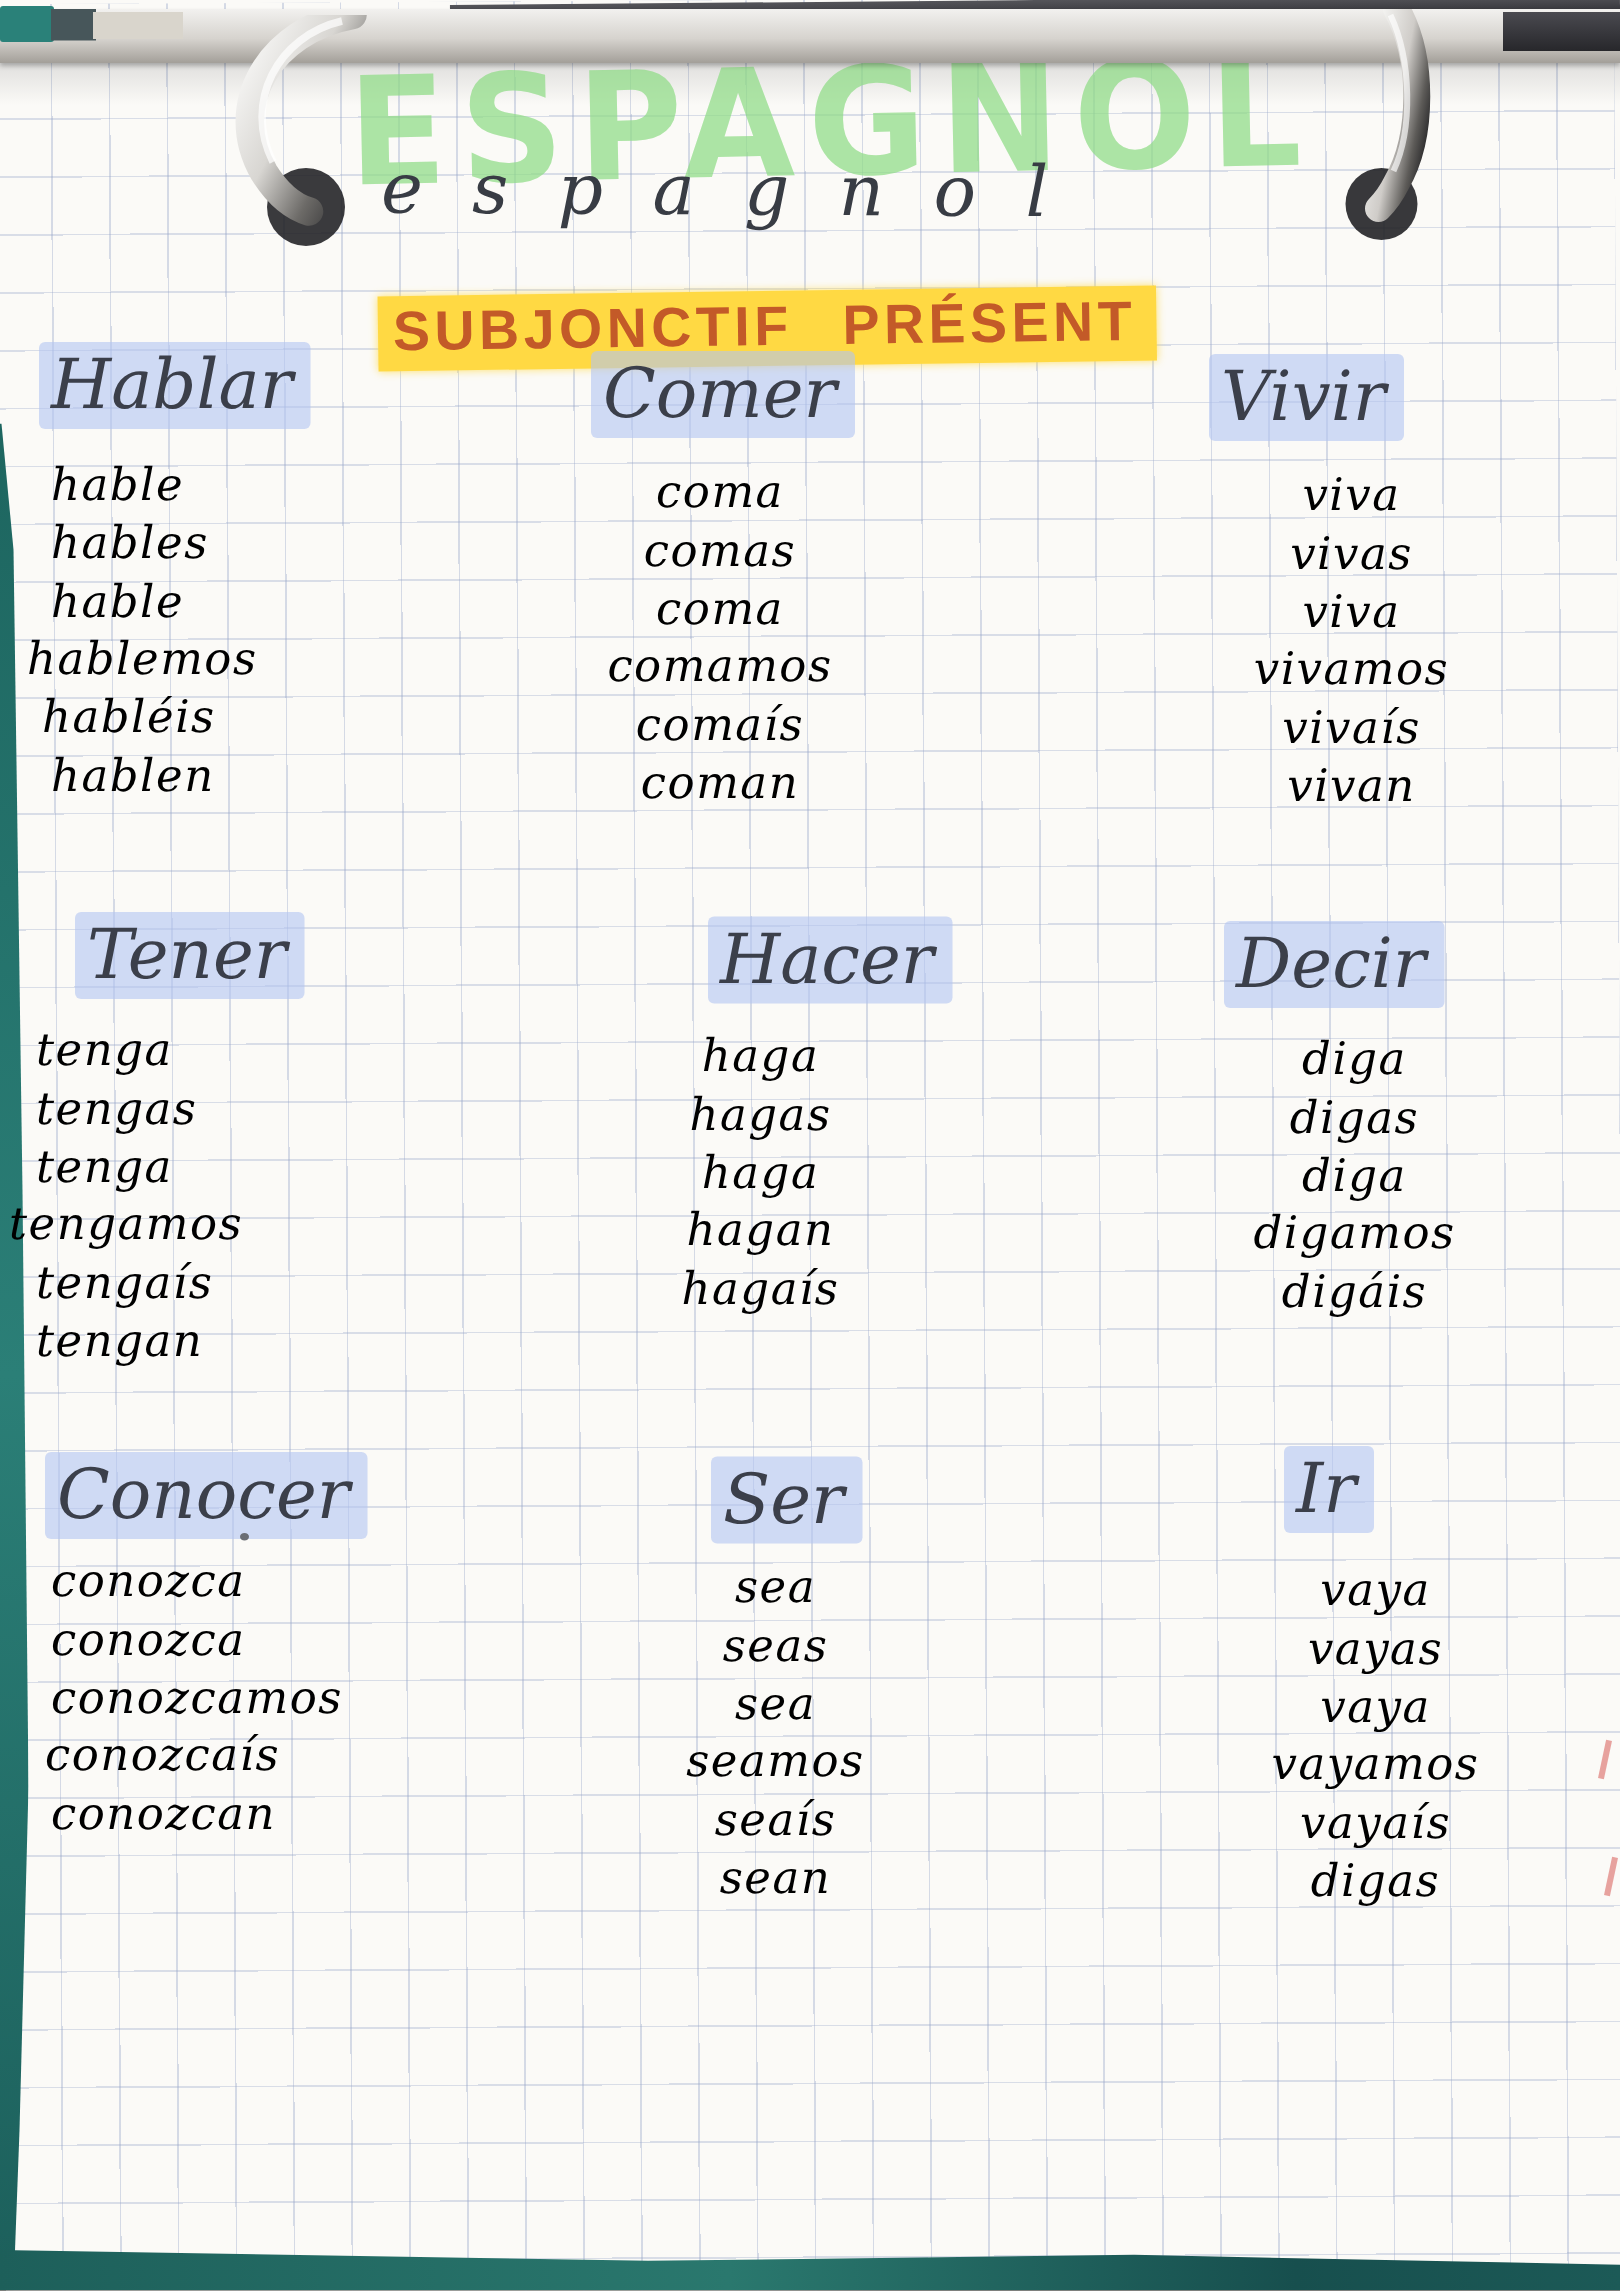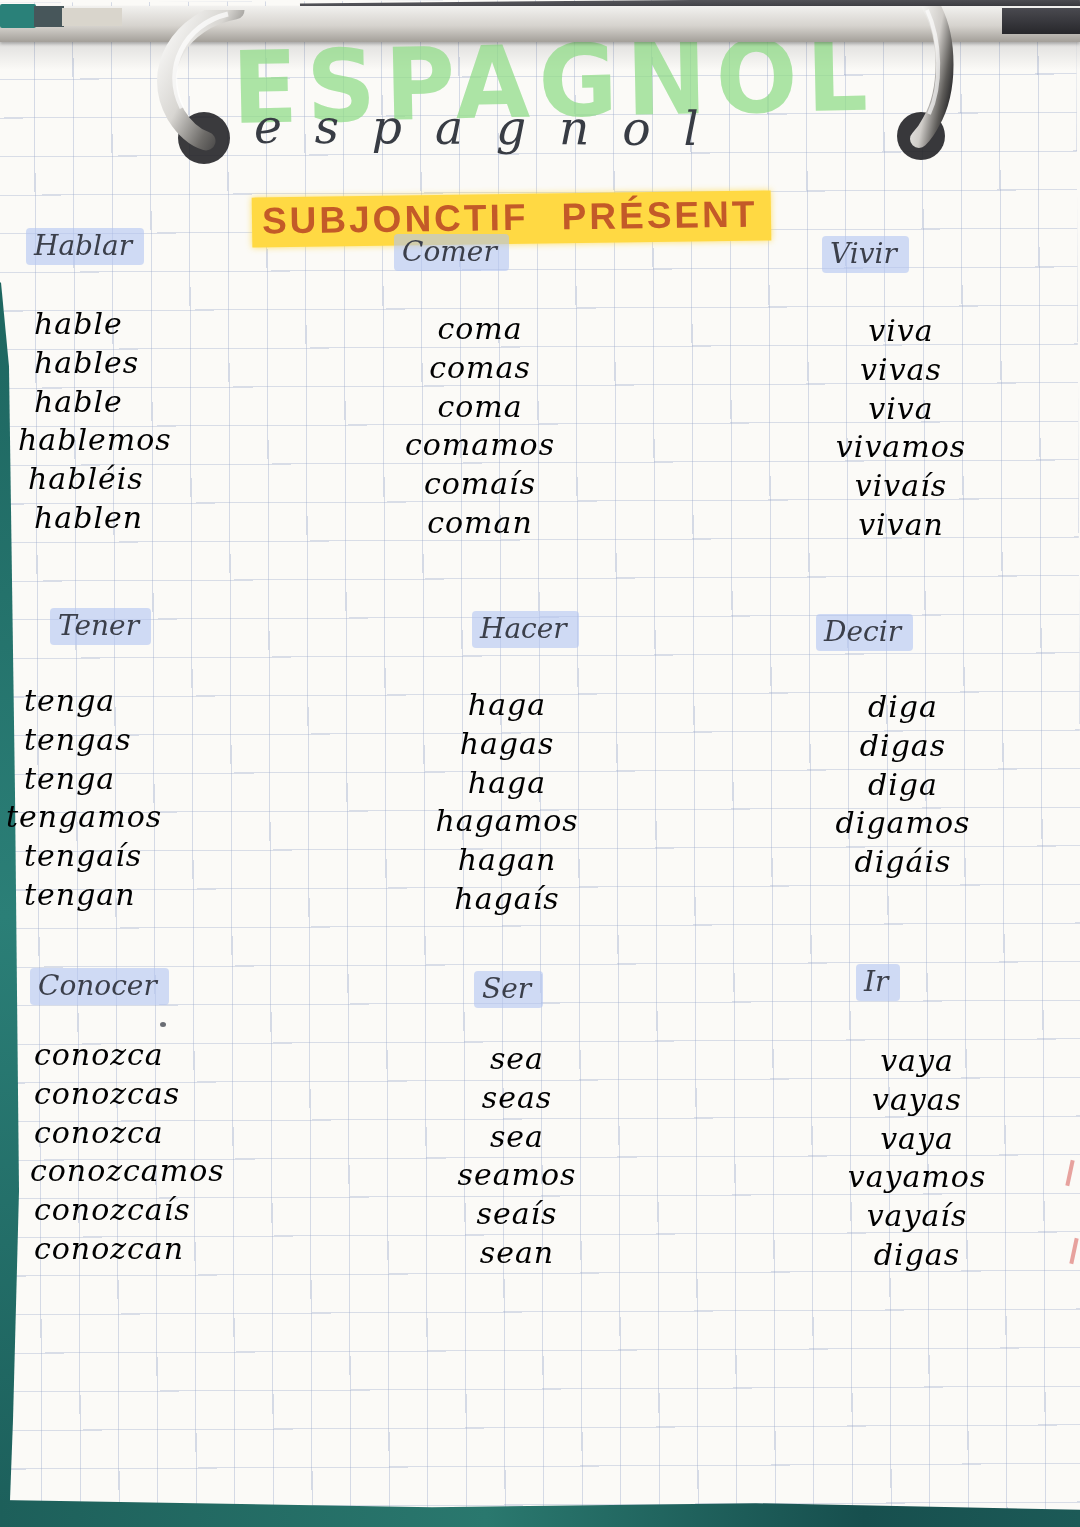"Hablar" .verb-header { font-size: 28px -> 46px }
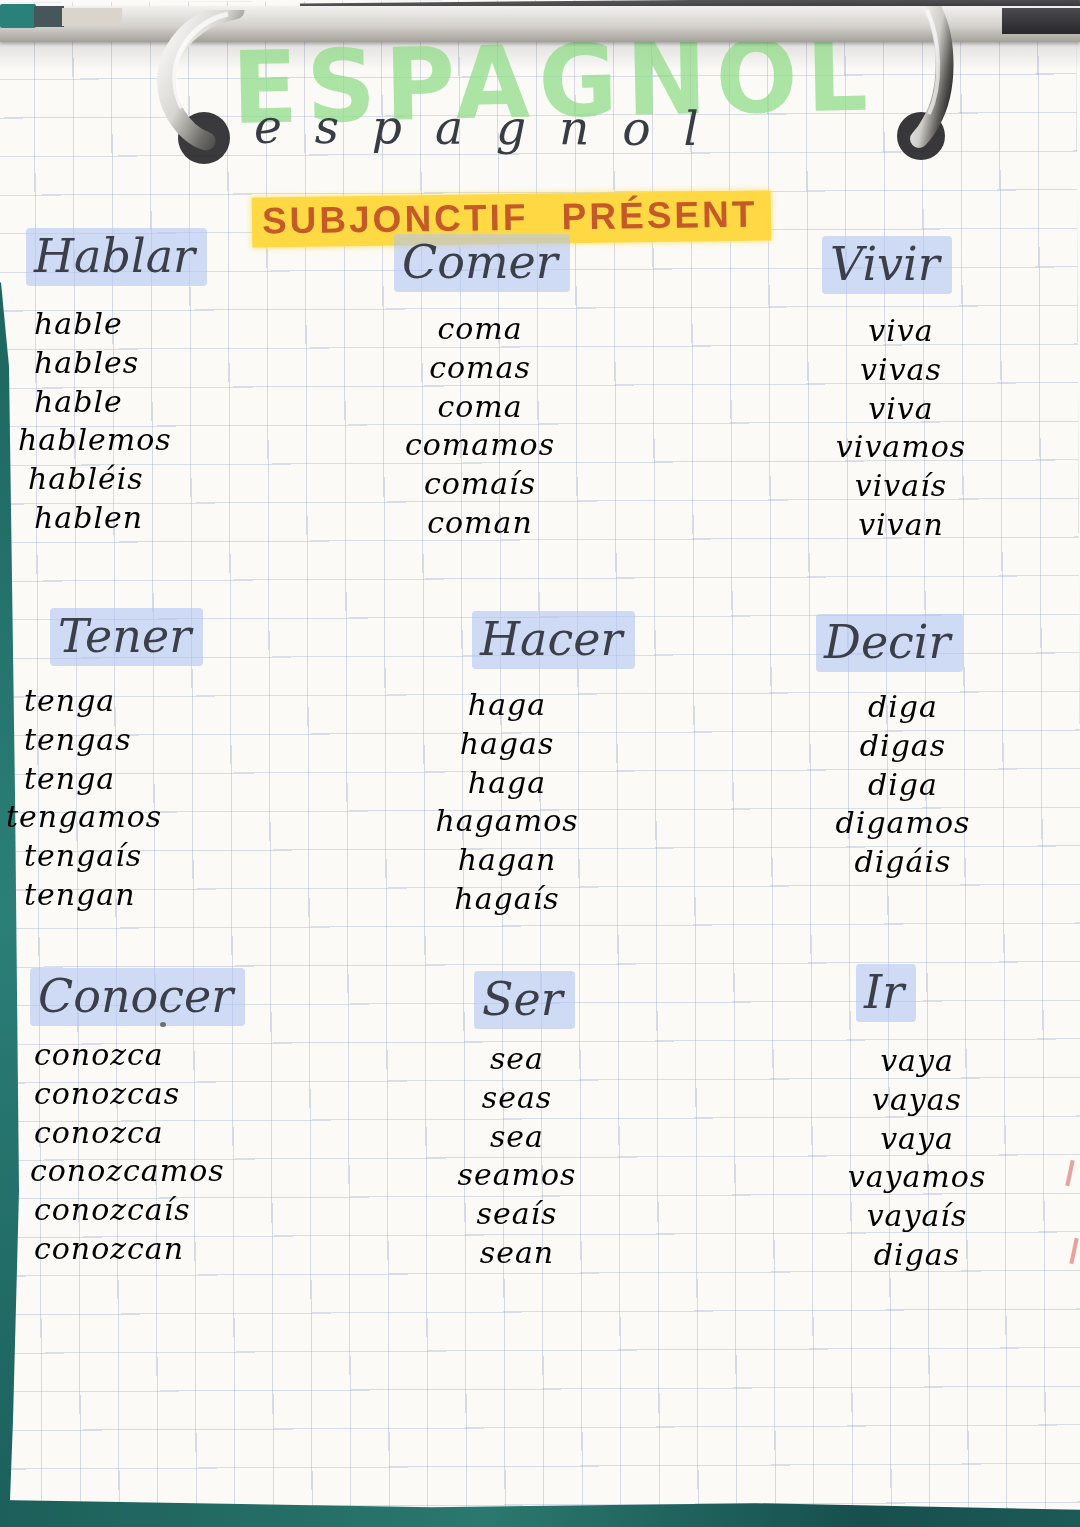"Vivir" div.vh { margin-left: 16px -> none }
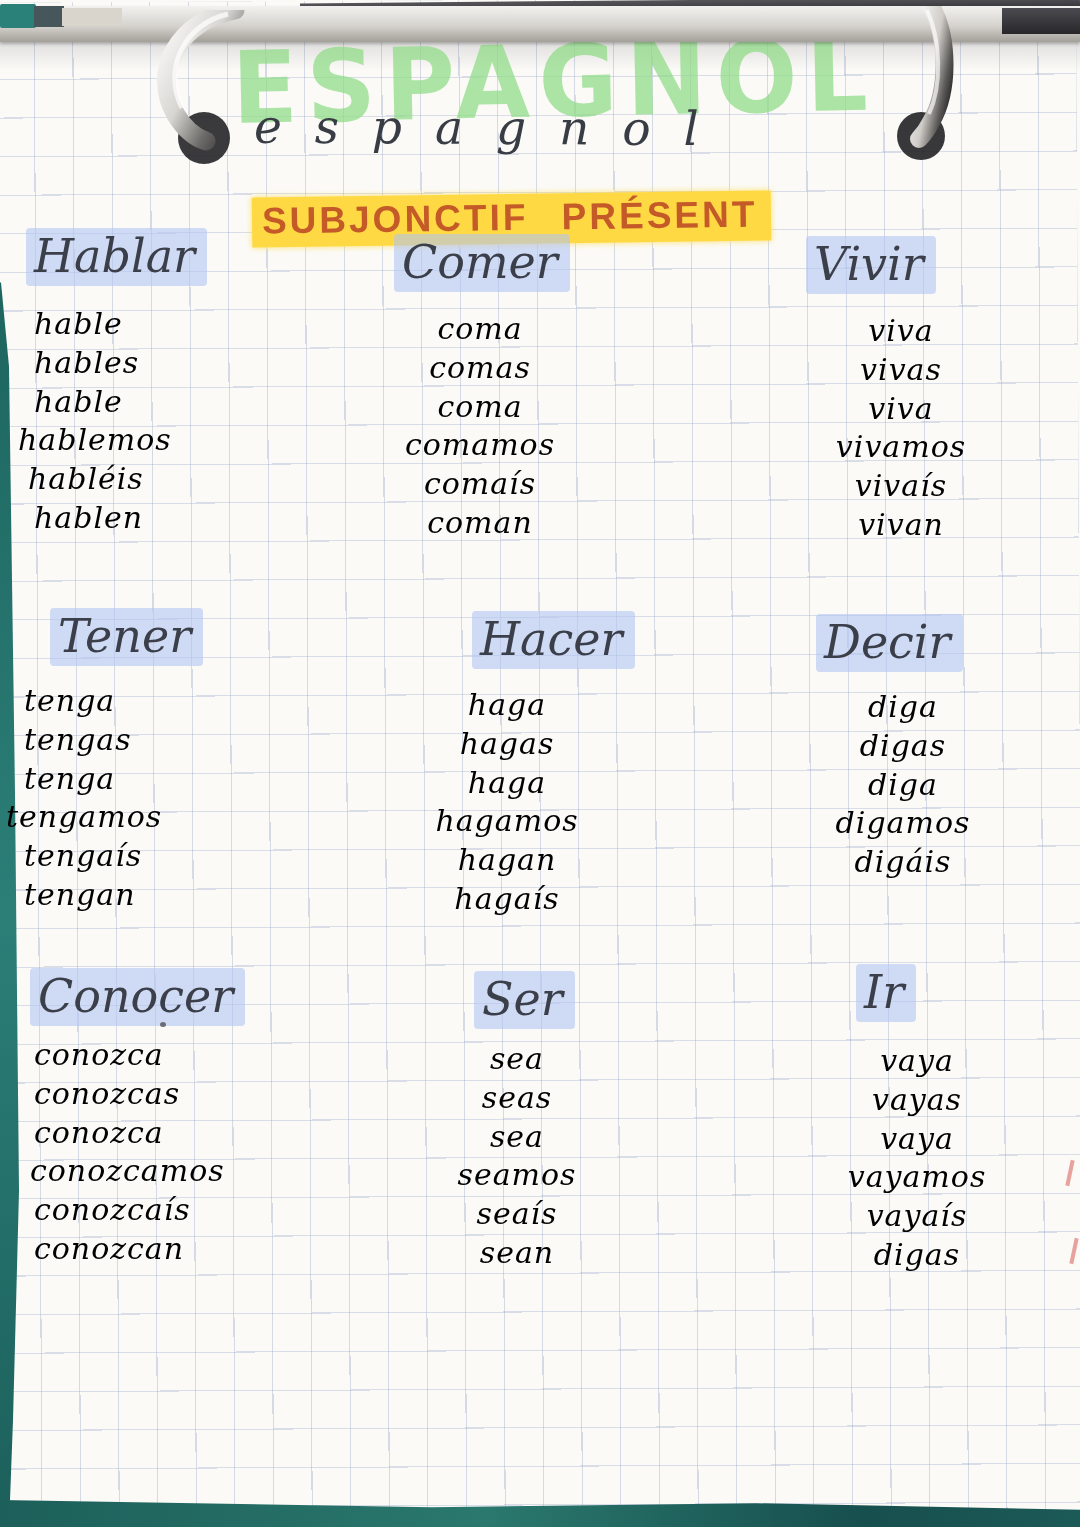"hagamos" div.form-line { html: <div>hagamos</div> -> none }
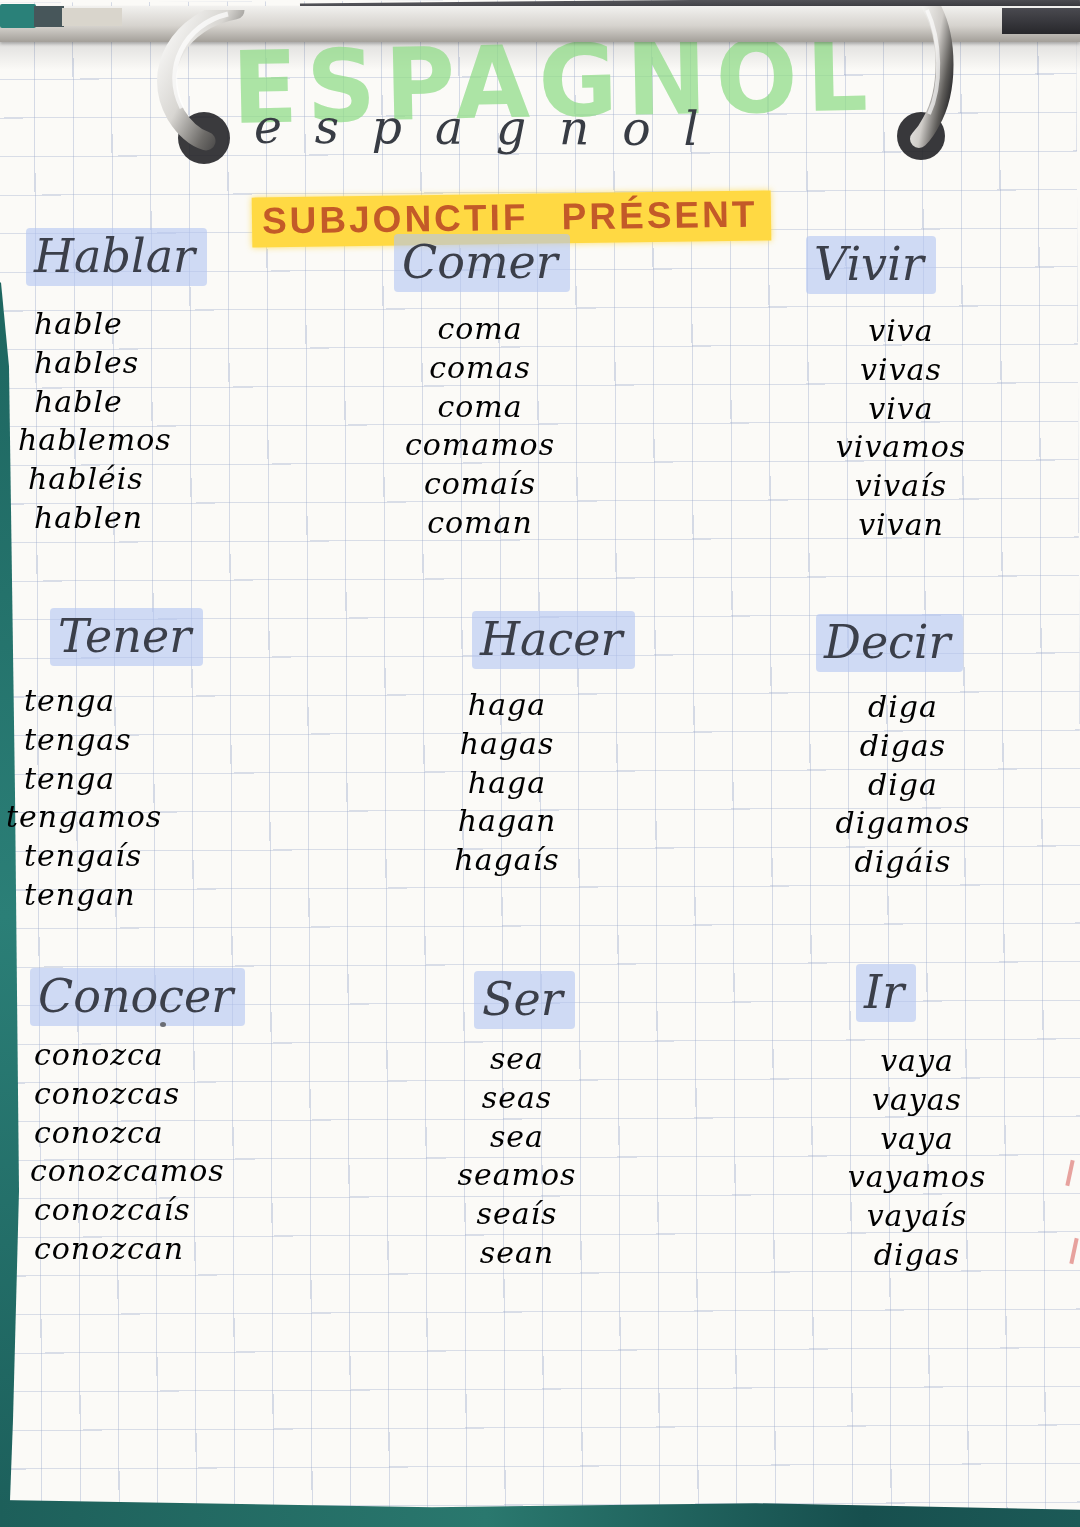"conozcas" div.form-line { html: <div>conozcas</div> -> none }
